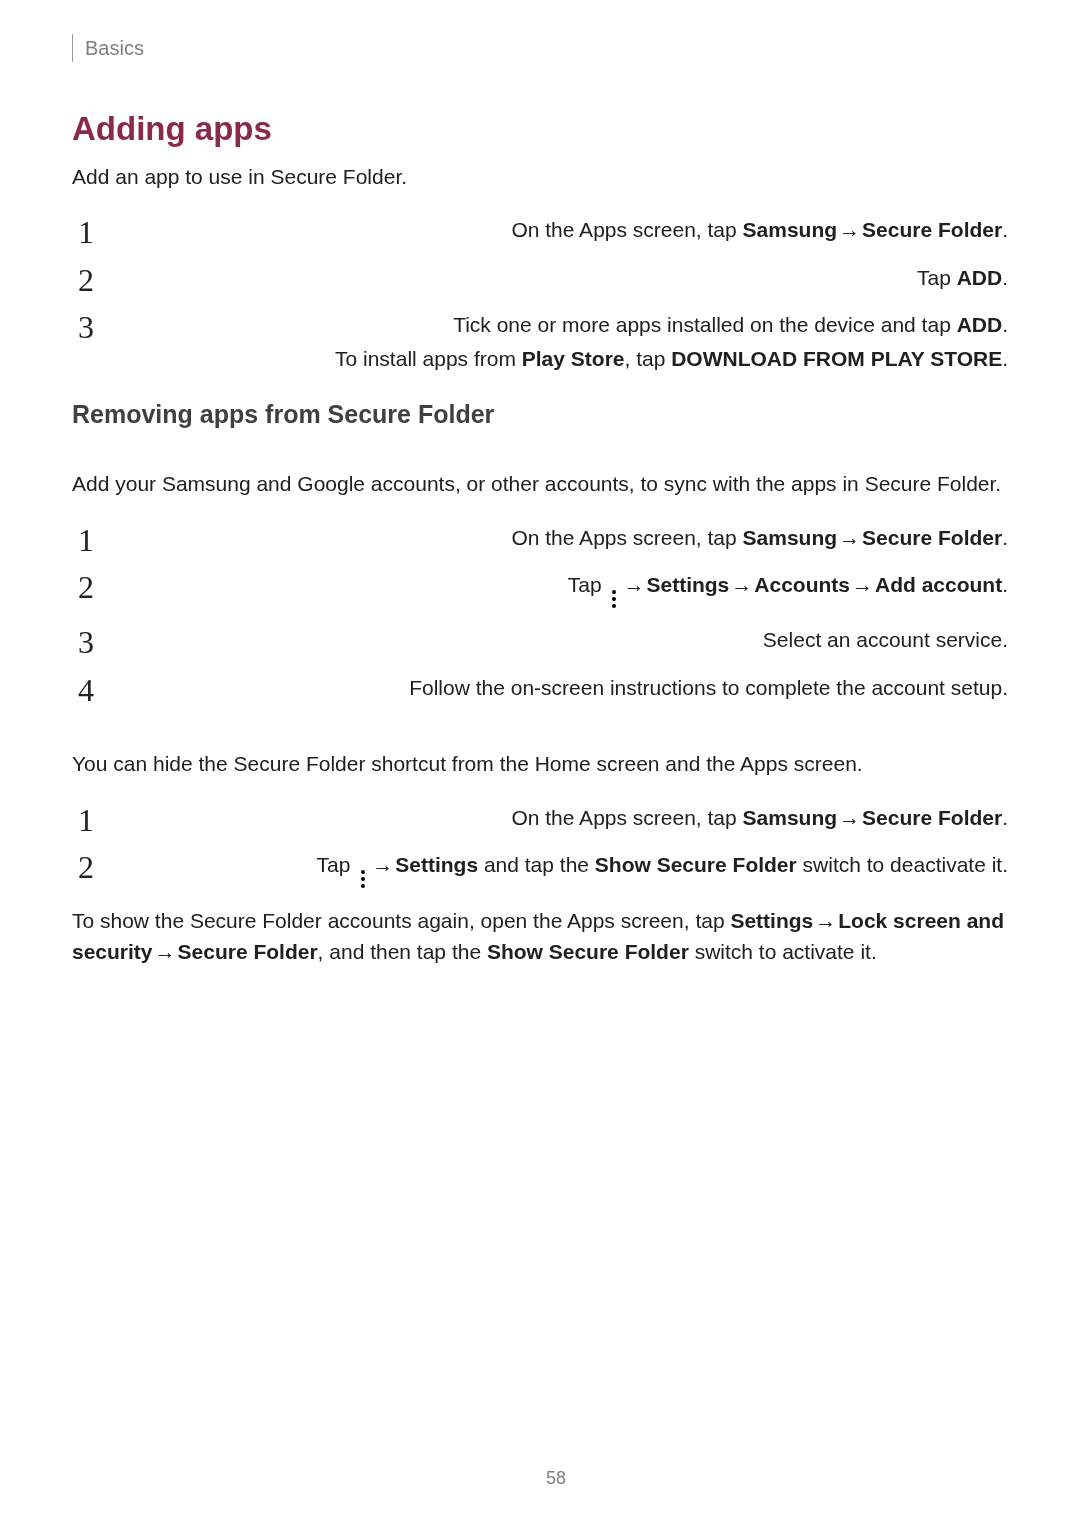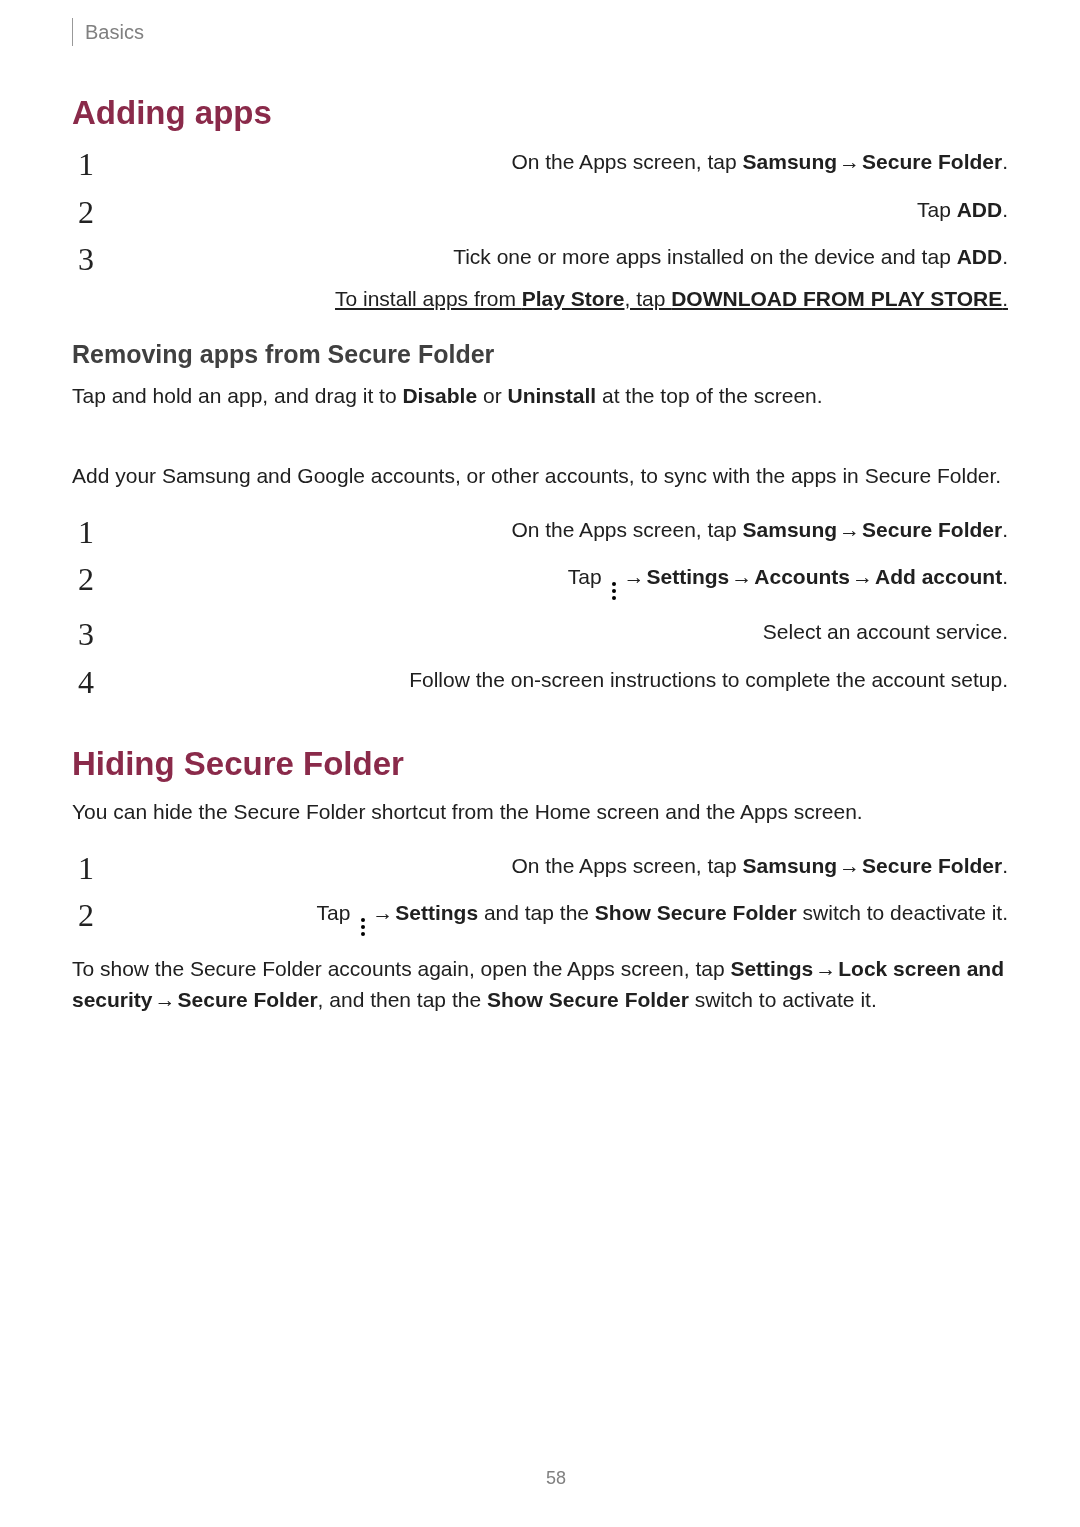"Basics" .page { padding: 18px 72px 0 72px -> 34px 72px 0 72px }
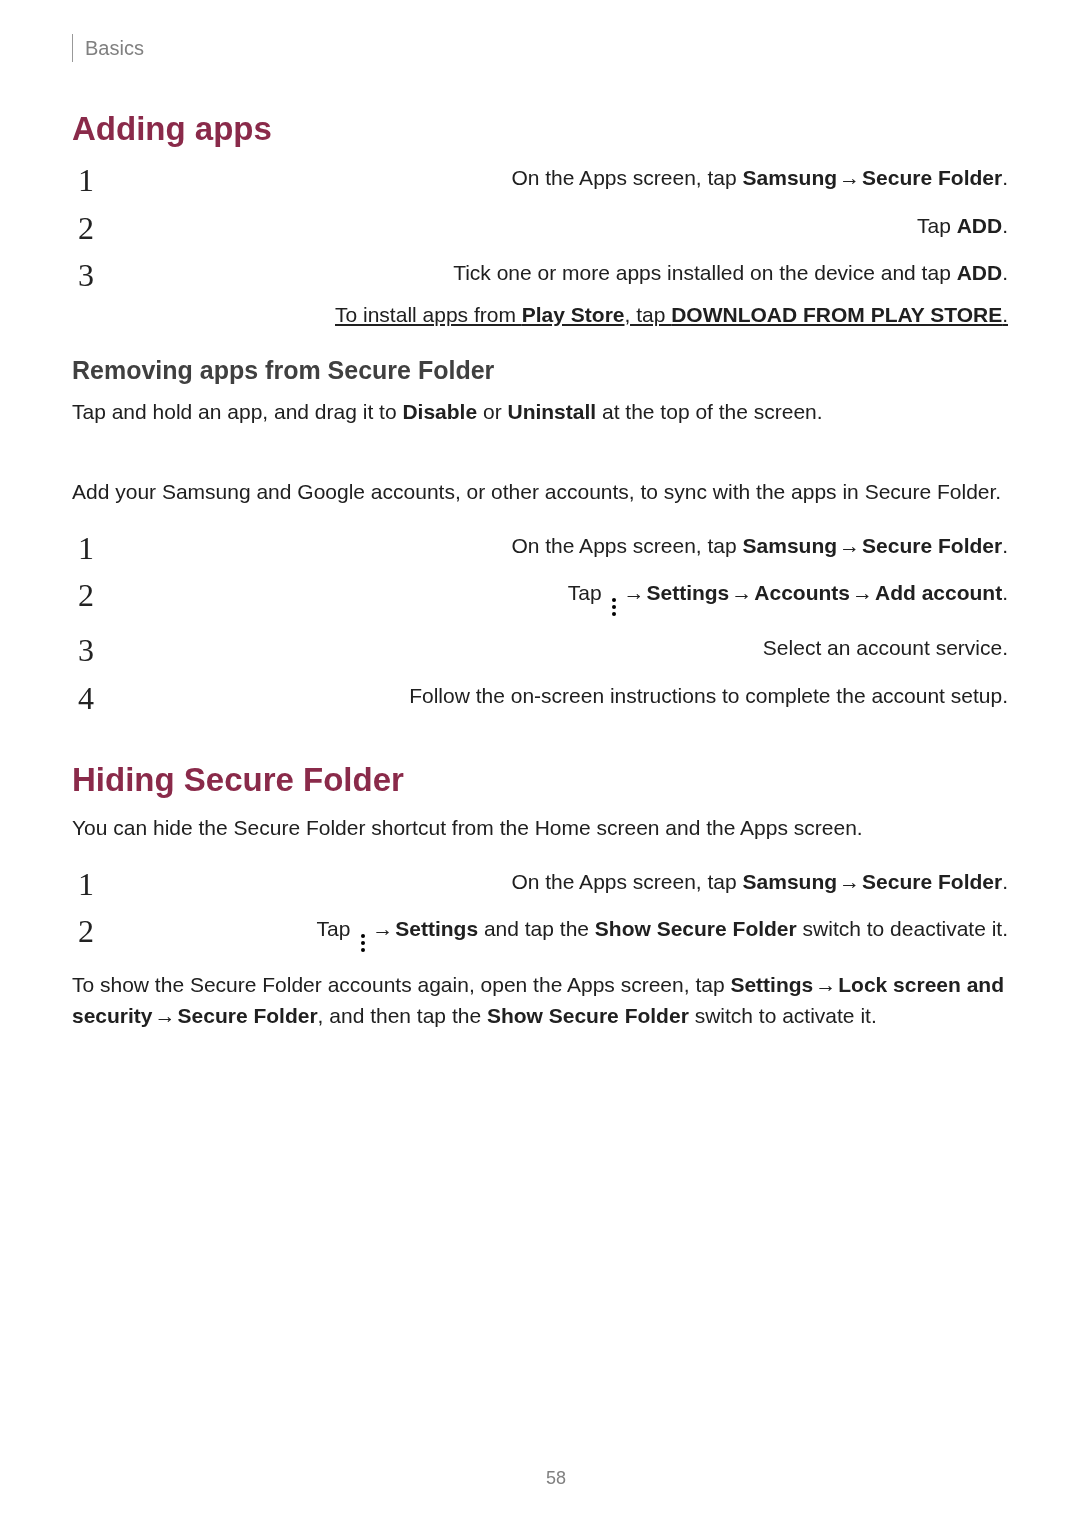"Add an app to use" p.lead { html: none -> <p>Add an app to use in Secure Folder.</p> }
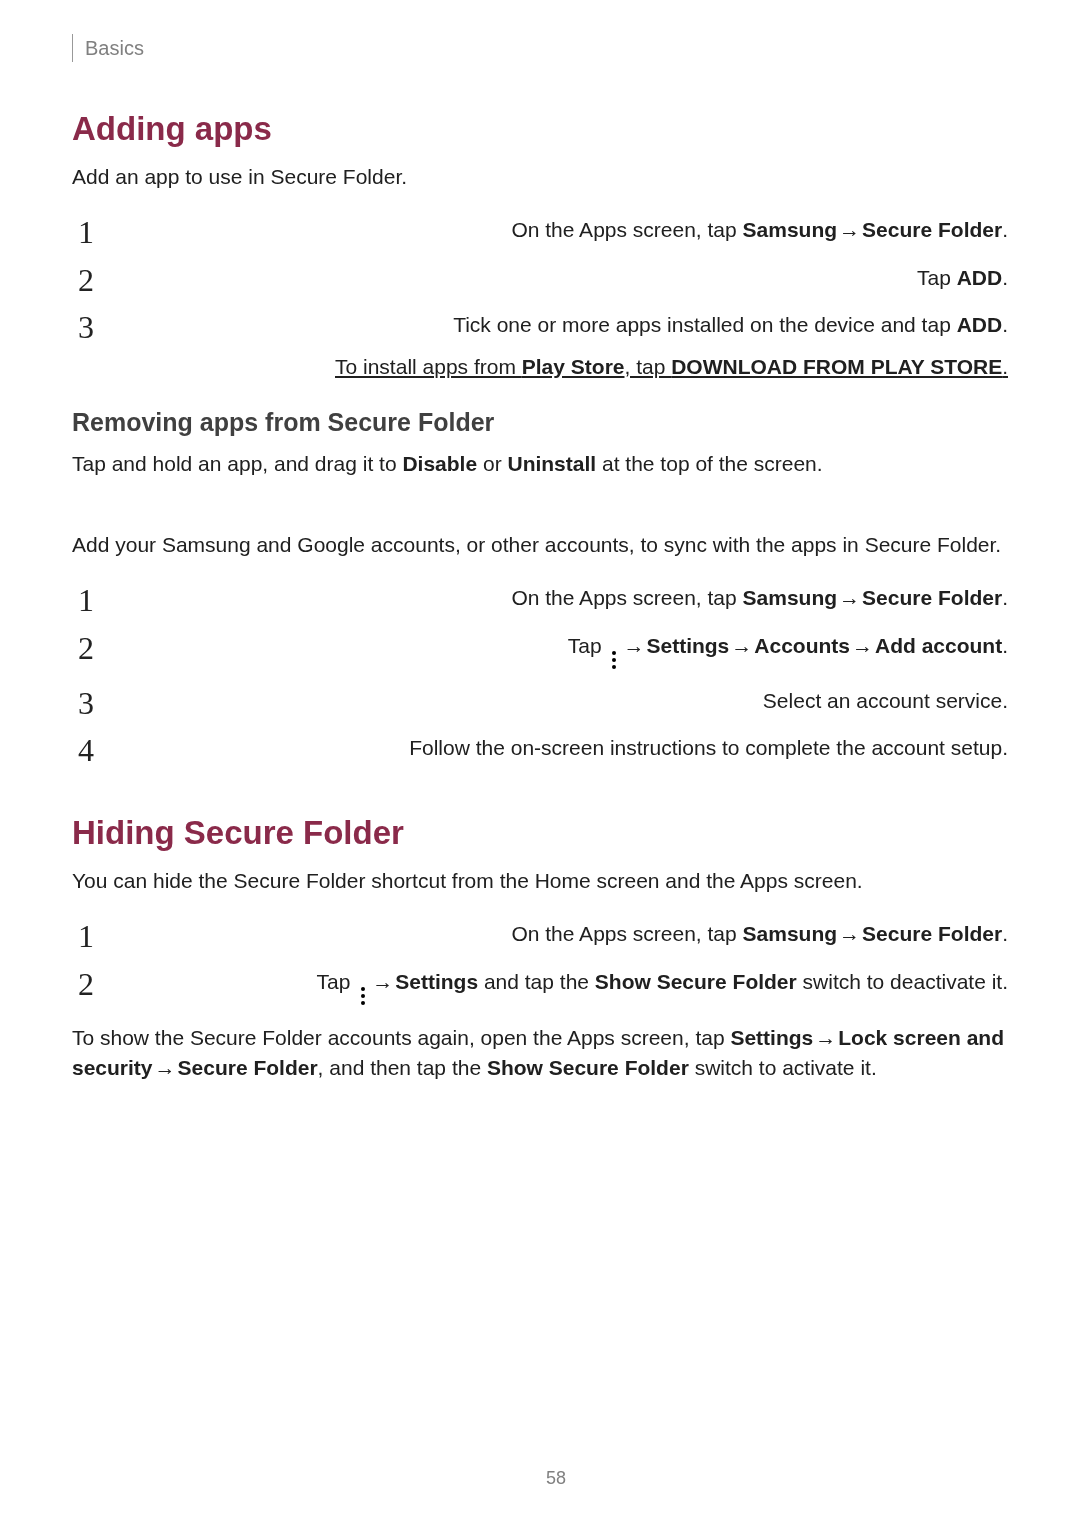"To install apps from Play" .step-extra { margin-top: 10px -> 2px; text-decoration: underline -> none }
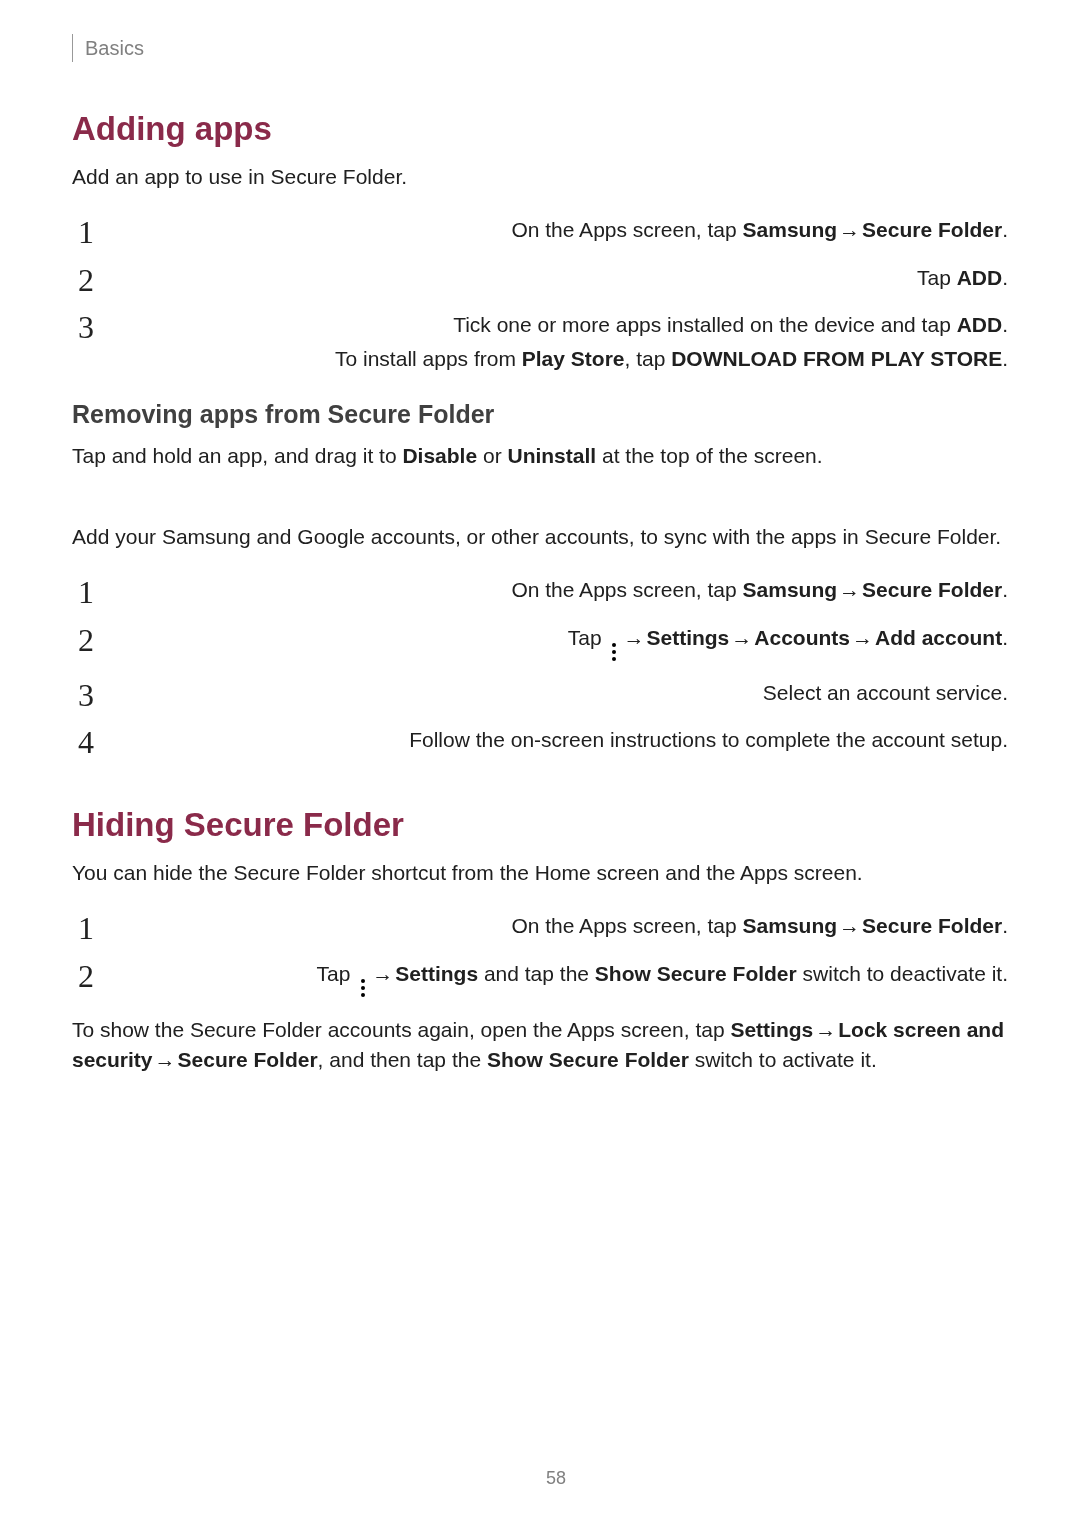"Tap and hold an app," p.body { html: <p> <span>Tap and hold an app, and drag it to </span><b>Disable</b><span> or </span><b>Uninstall</b><span> at the top of the screen.</span> </p> -> none }
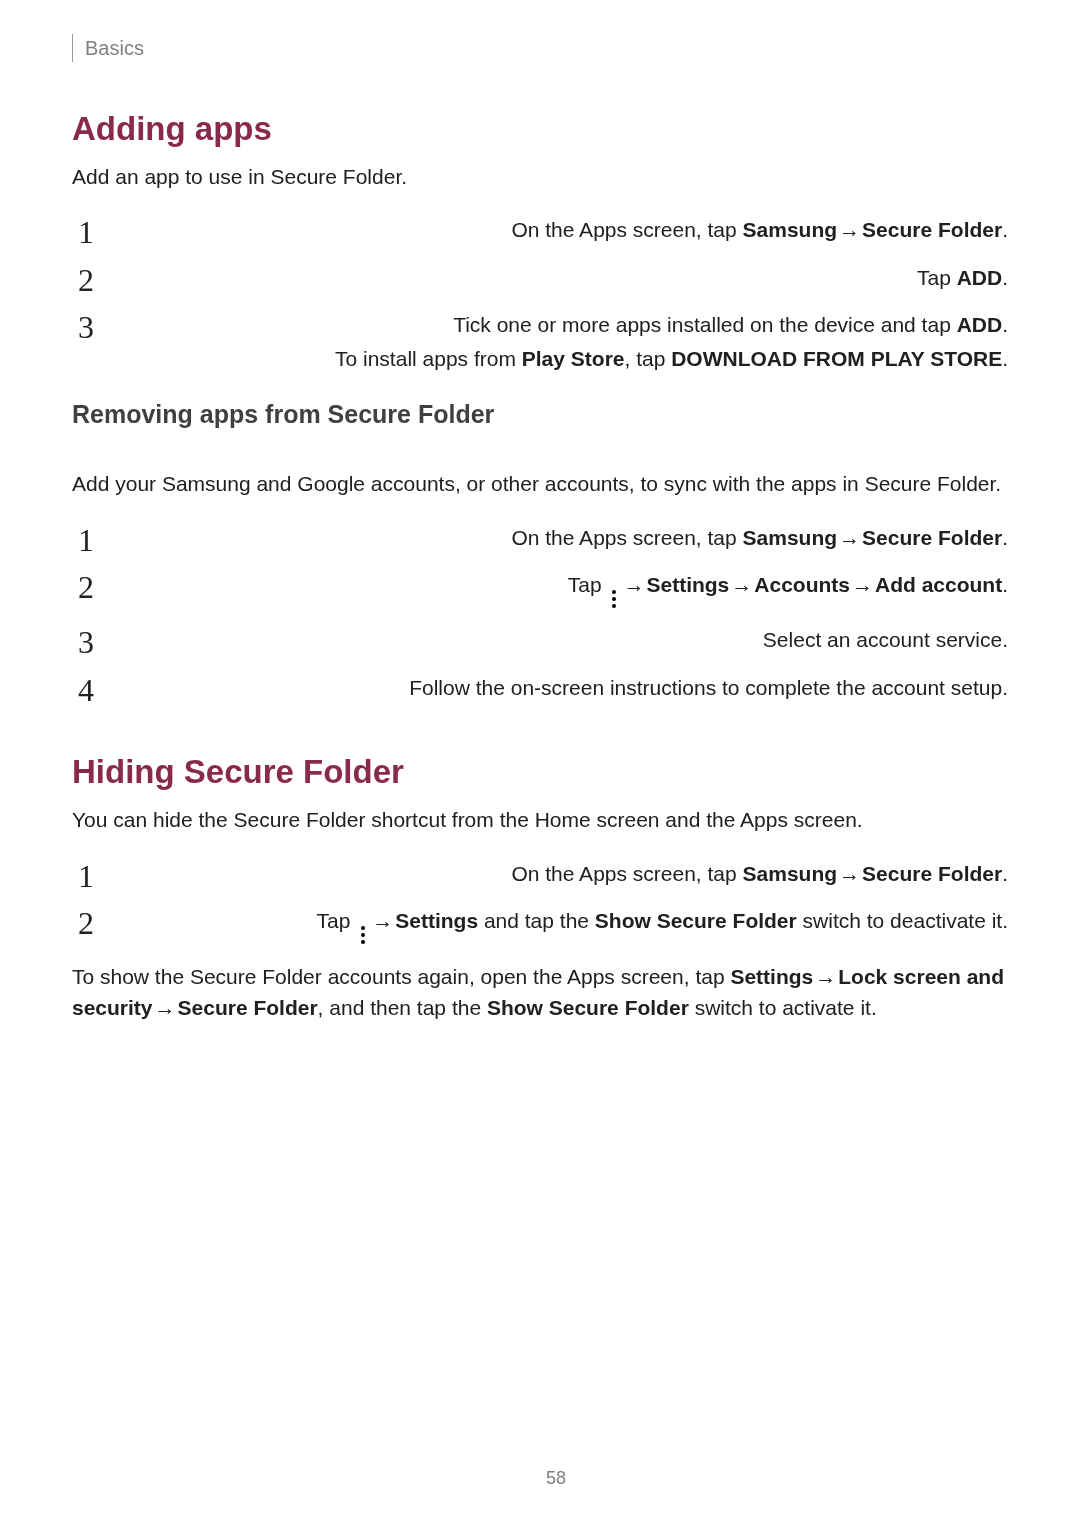"Hiding Secure Folder" h2.section { html: <h2>Hiding Secure Folder</h2> -> none }
